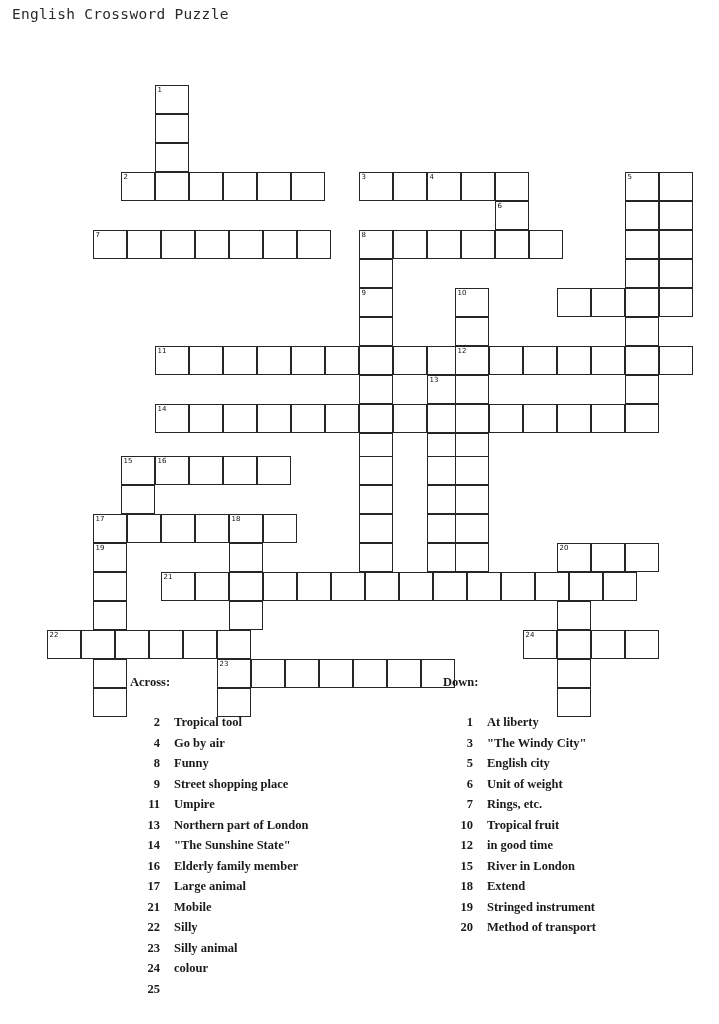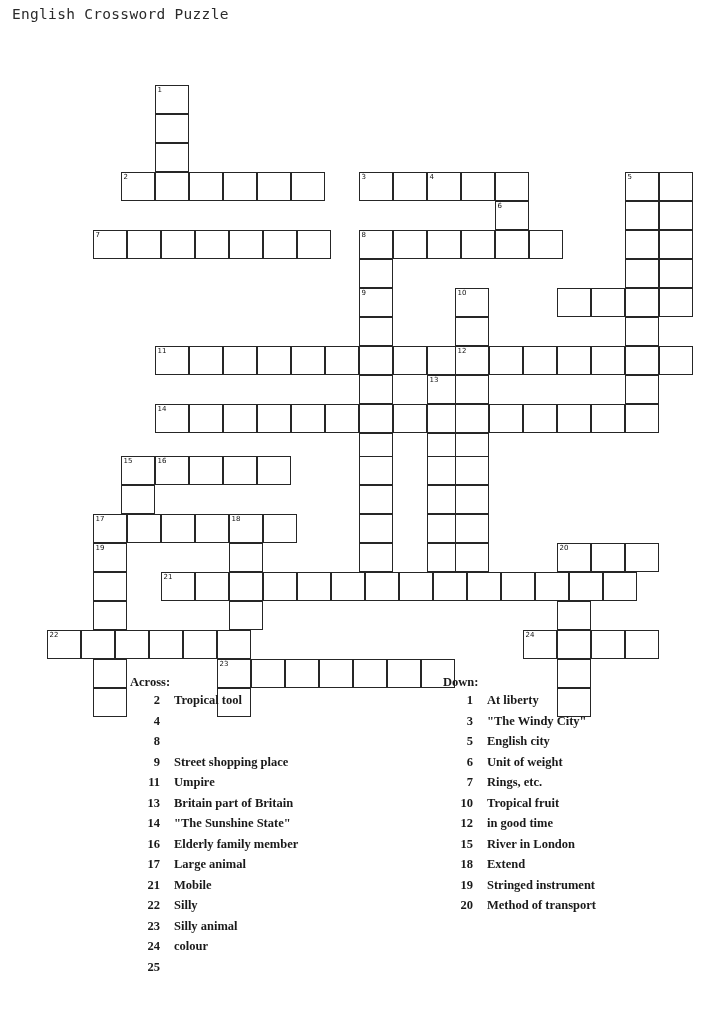"Across:" .clue-head { margin-bottom: none -> 22px }
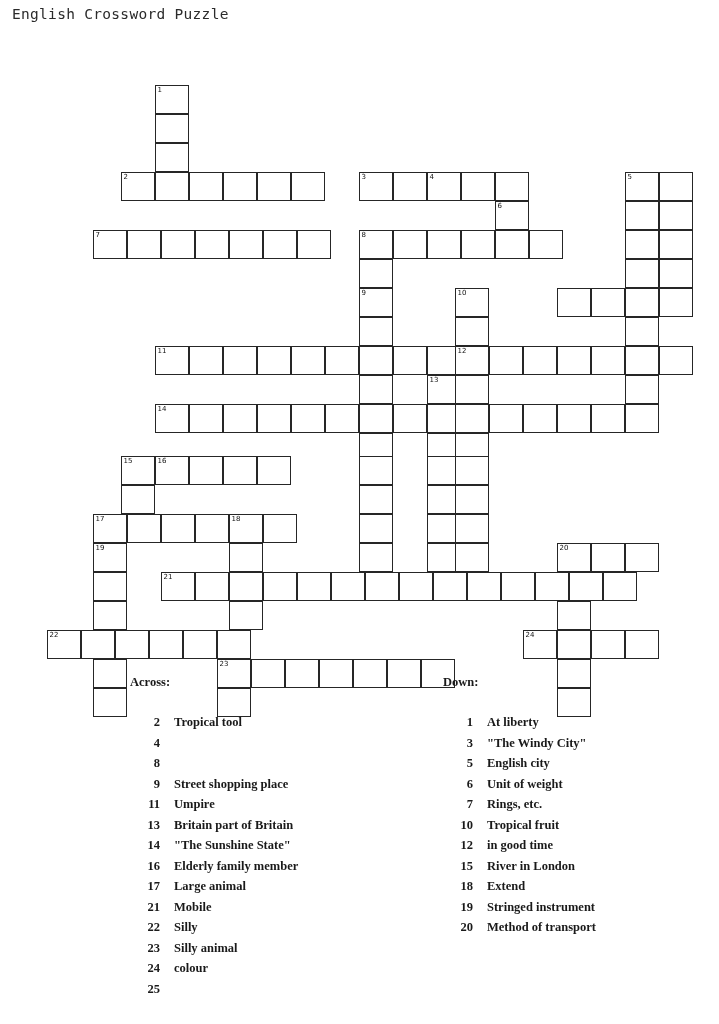"Go by air" span.clue-text { html: none -> <span>Go by air</span> }
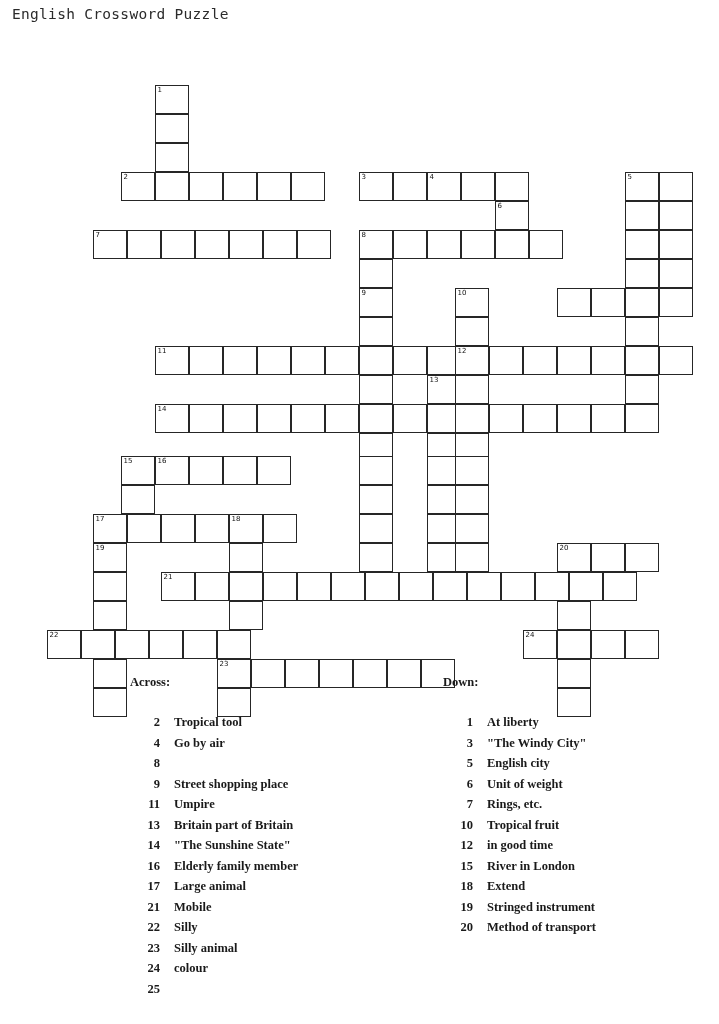"Funny" span.clue-text { html: none -> <span>Funny</span> }
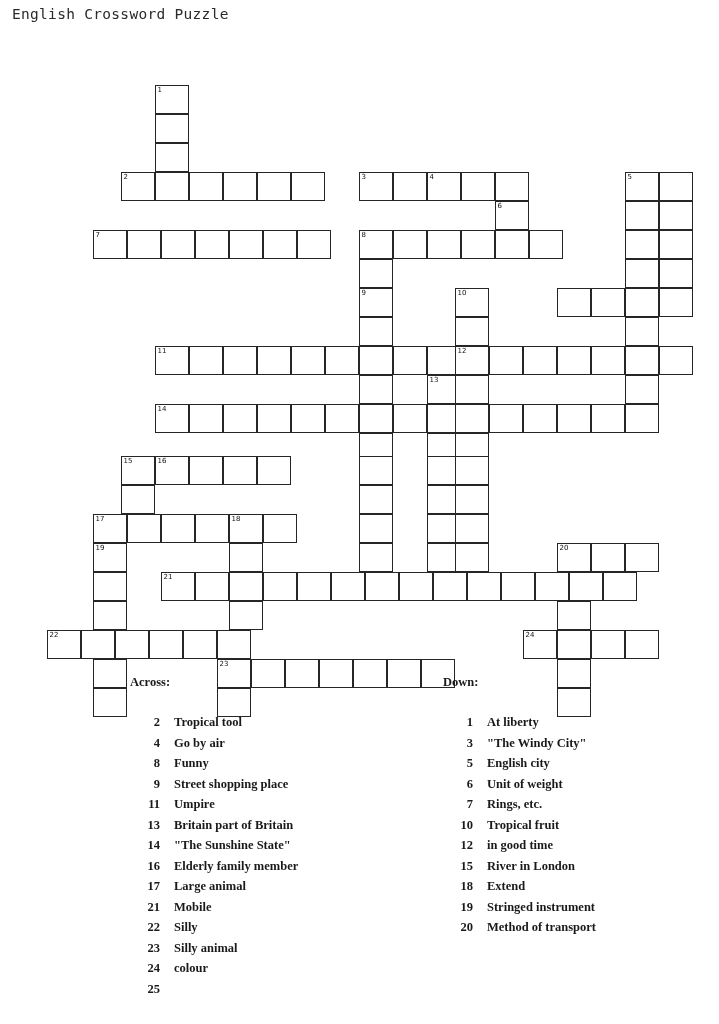"Britain part of Britain" span.clue-text { text: Britain part of Britain -> Northern part of London }
